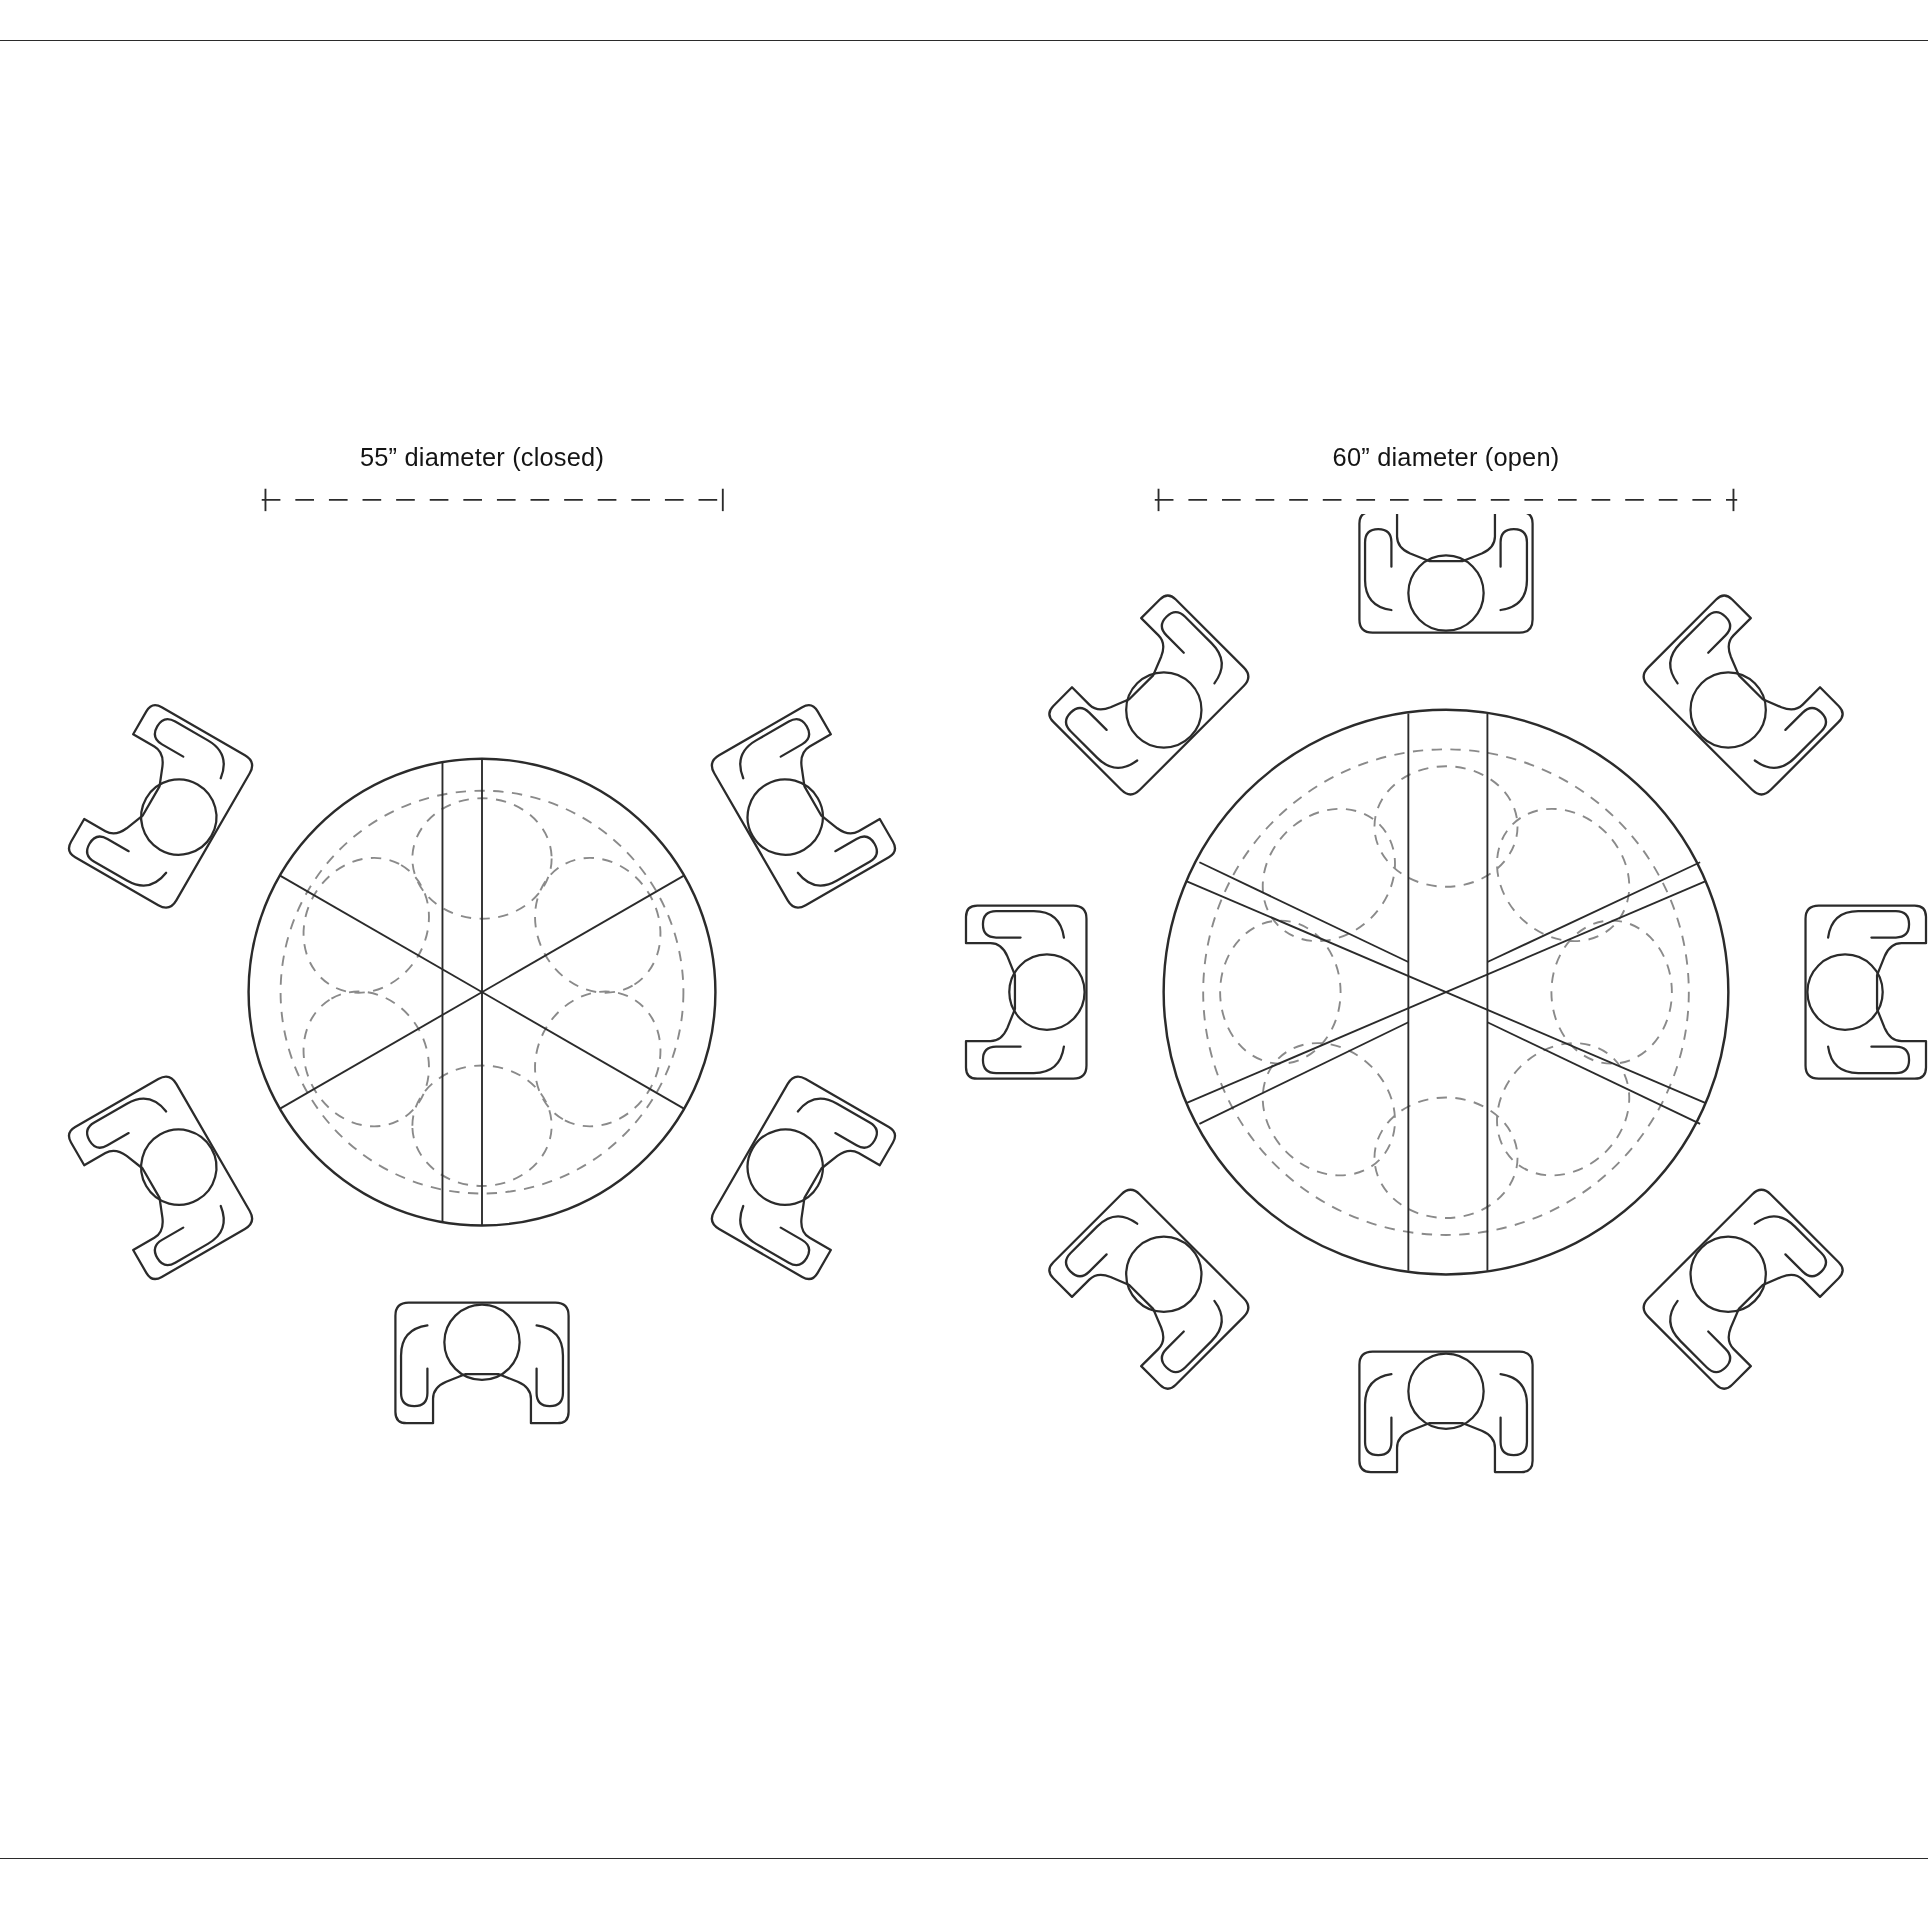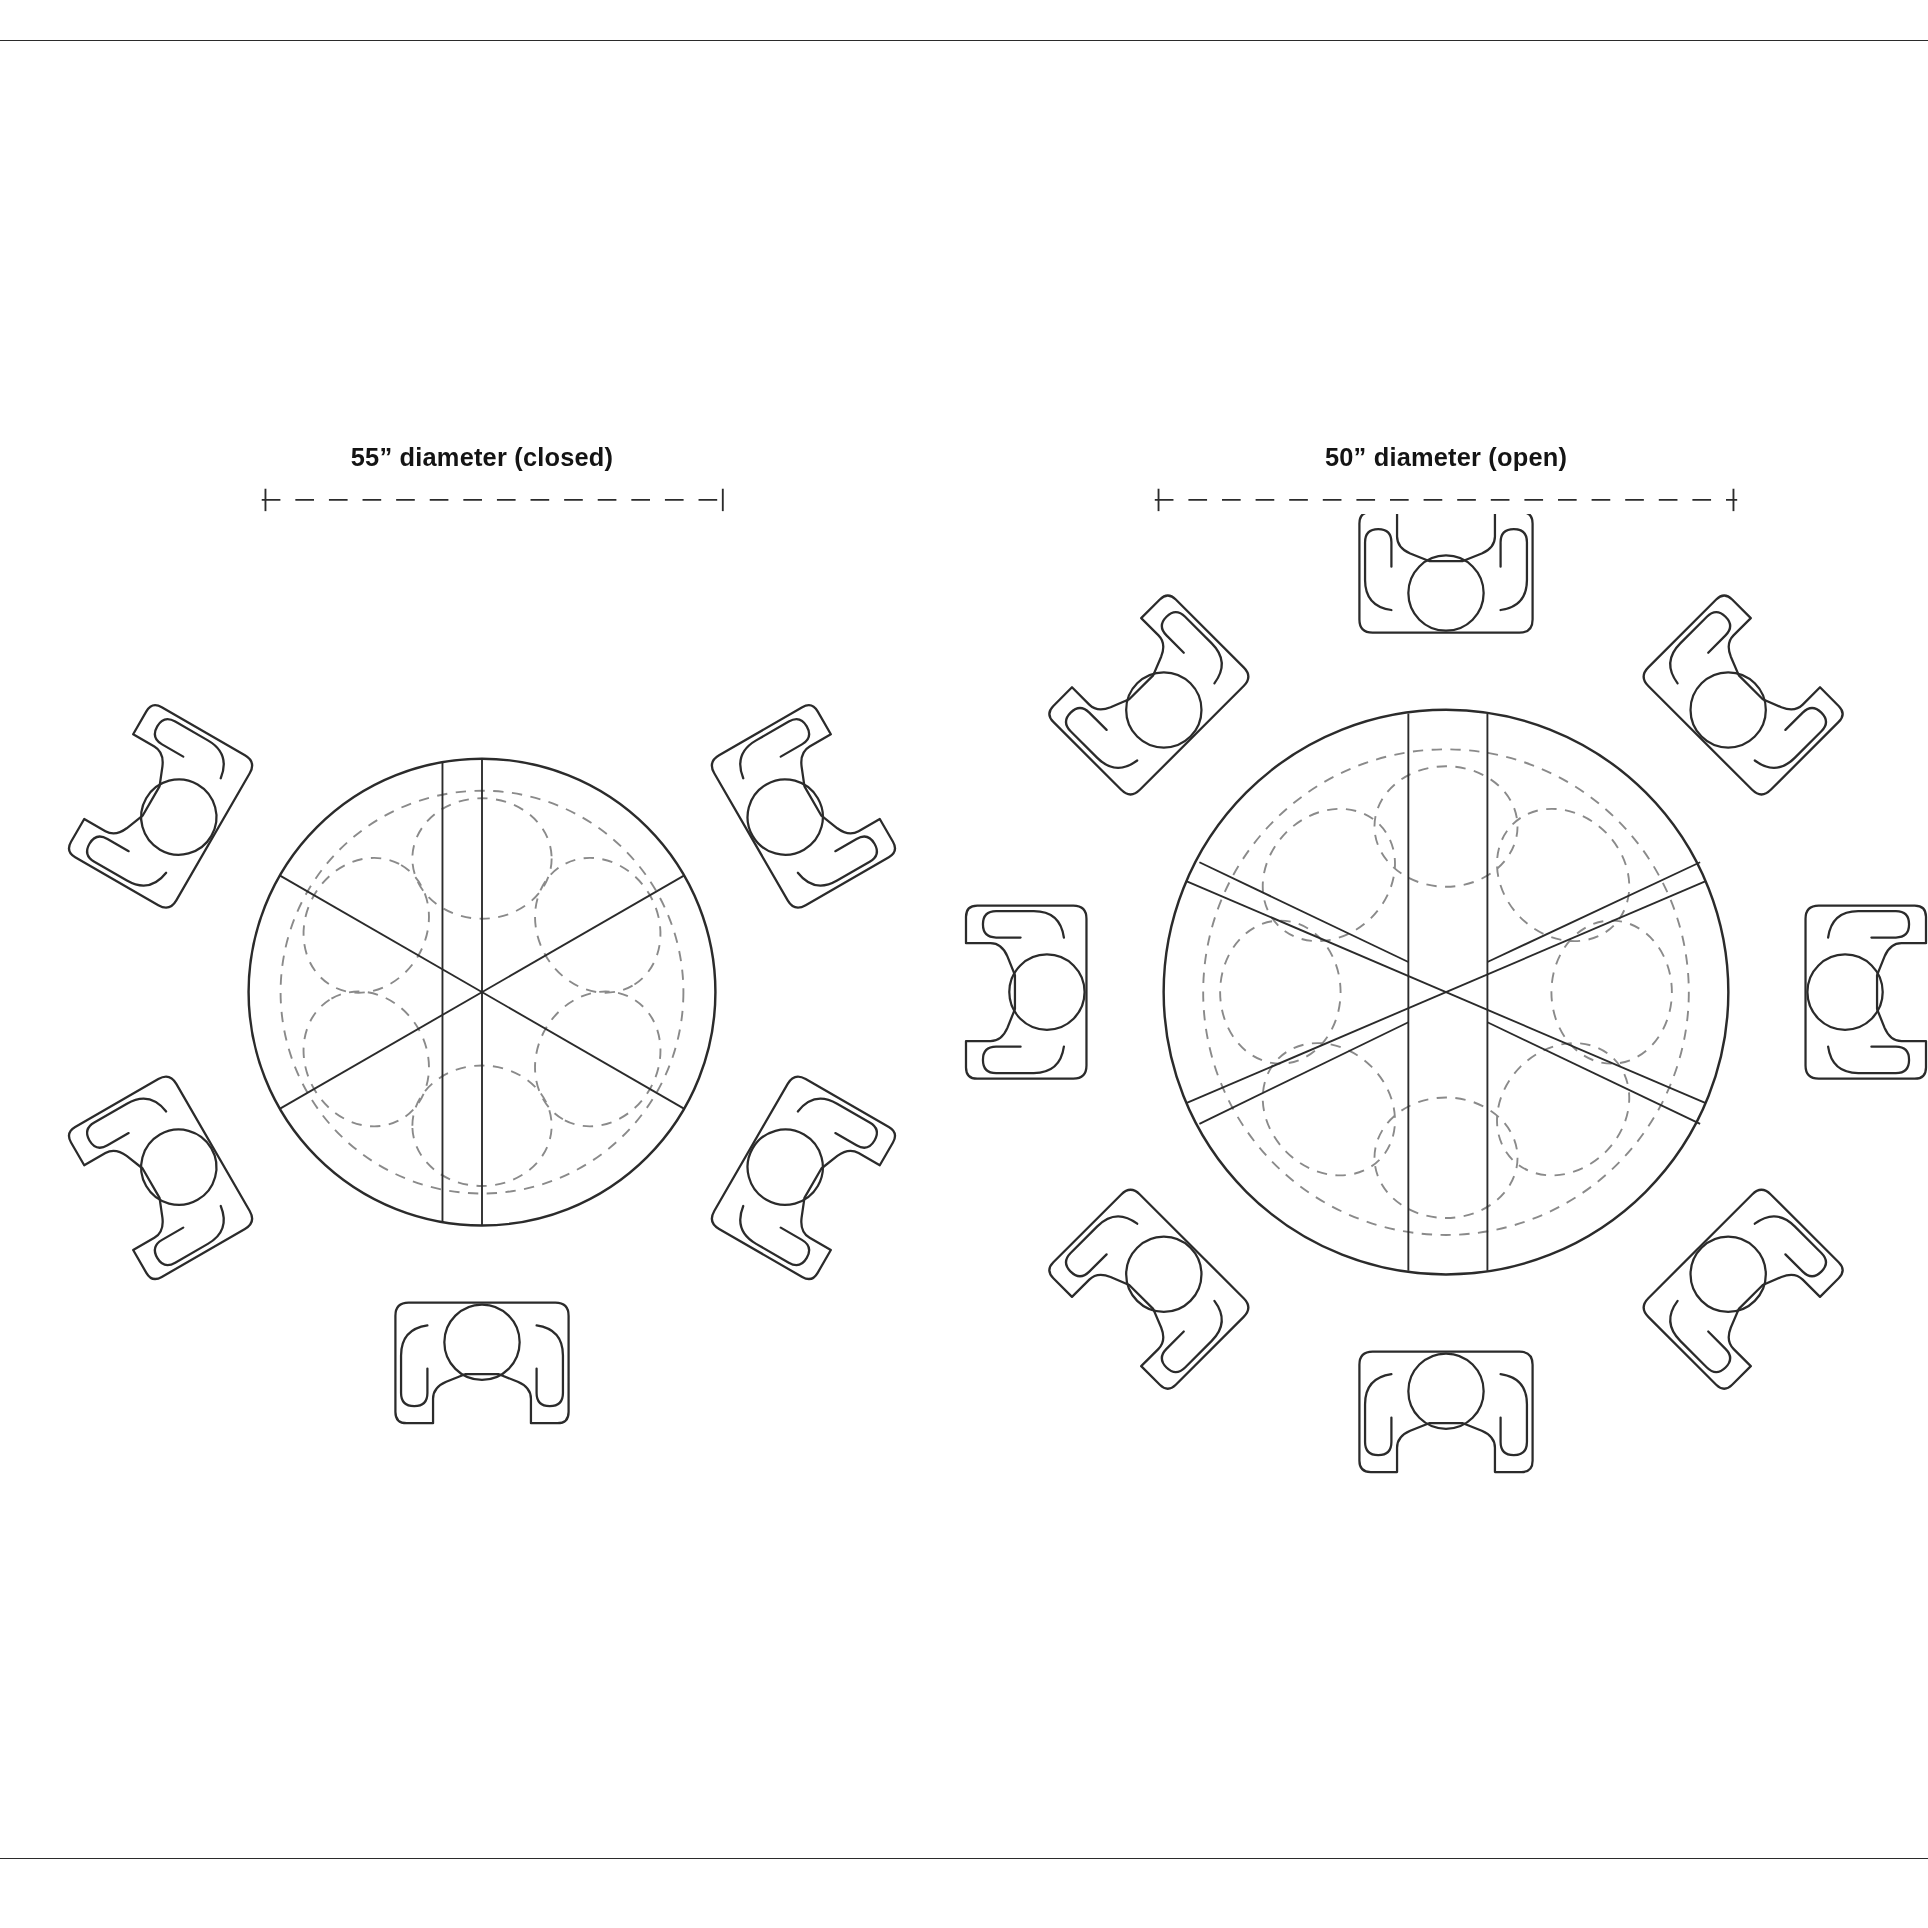"55” diameter (closed)" #page { font-weight: bold -> none }
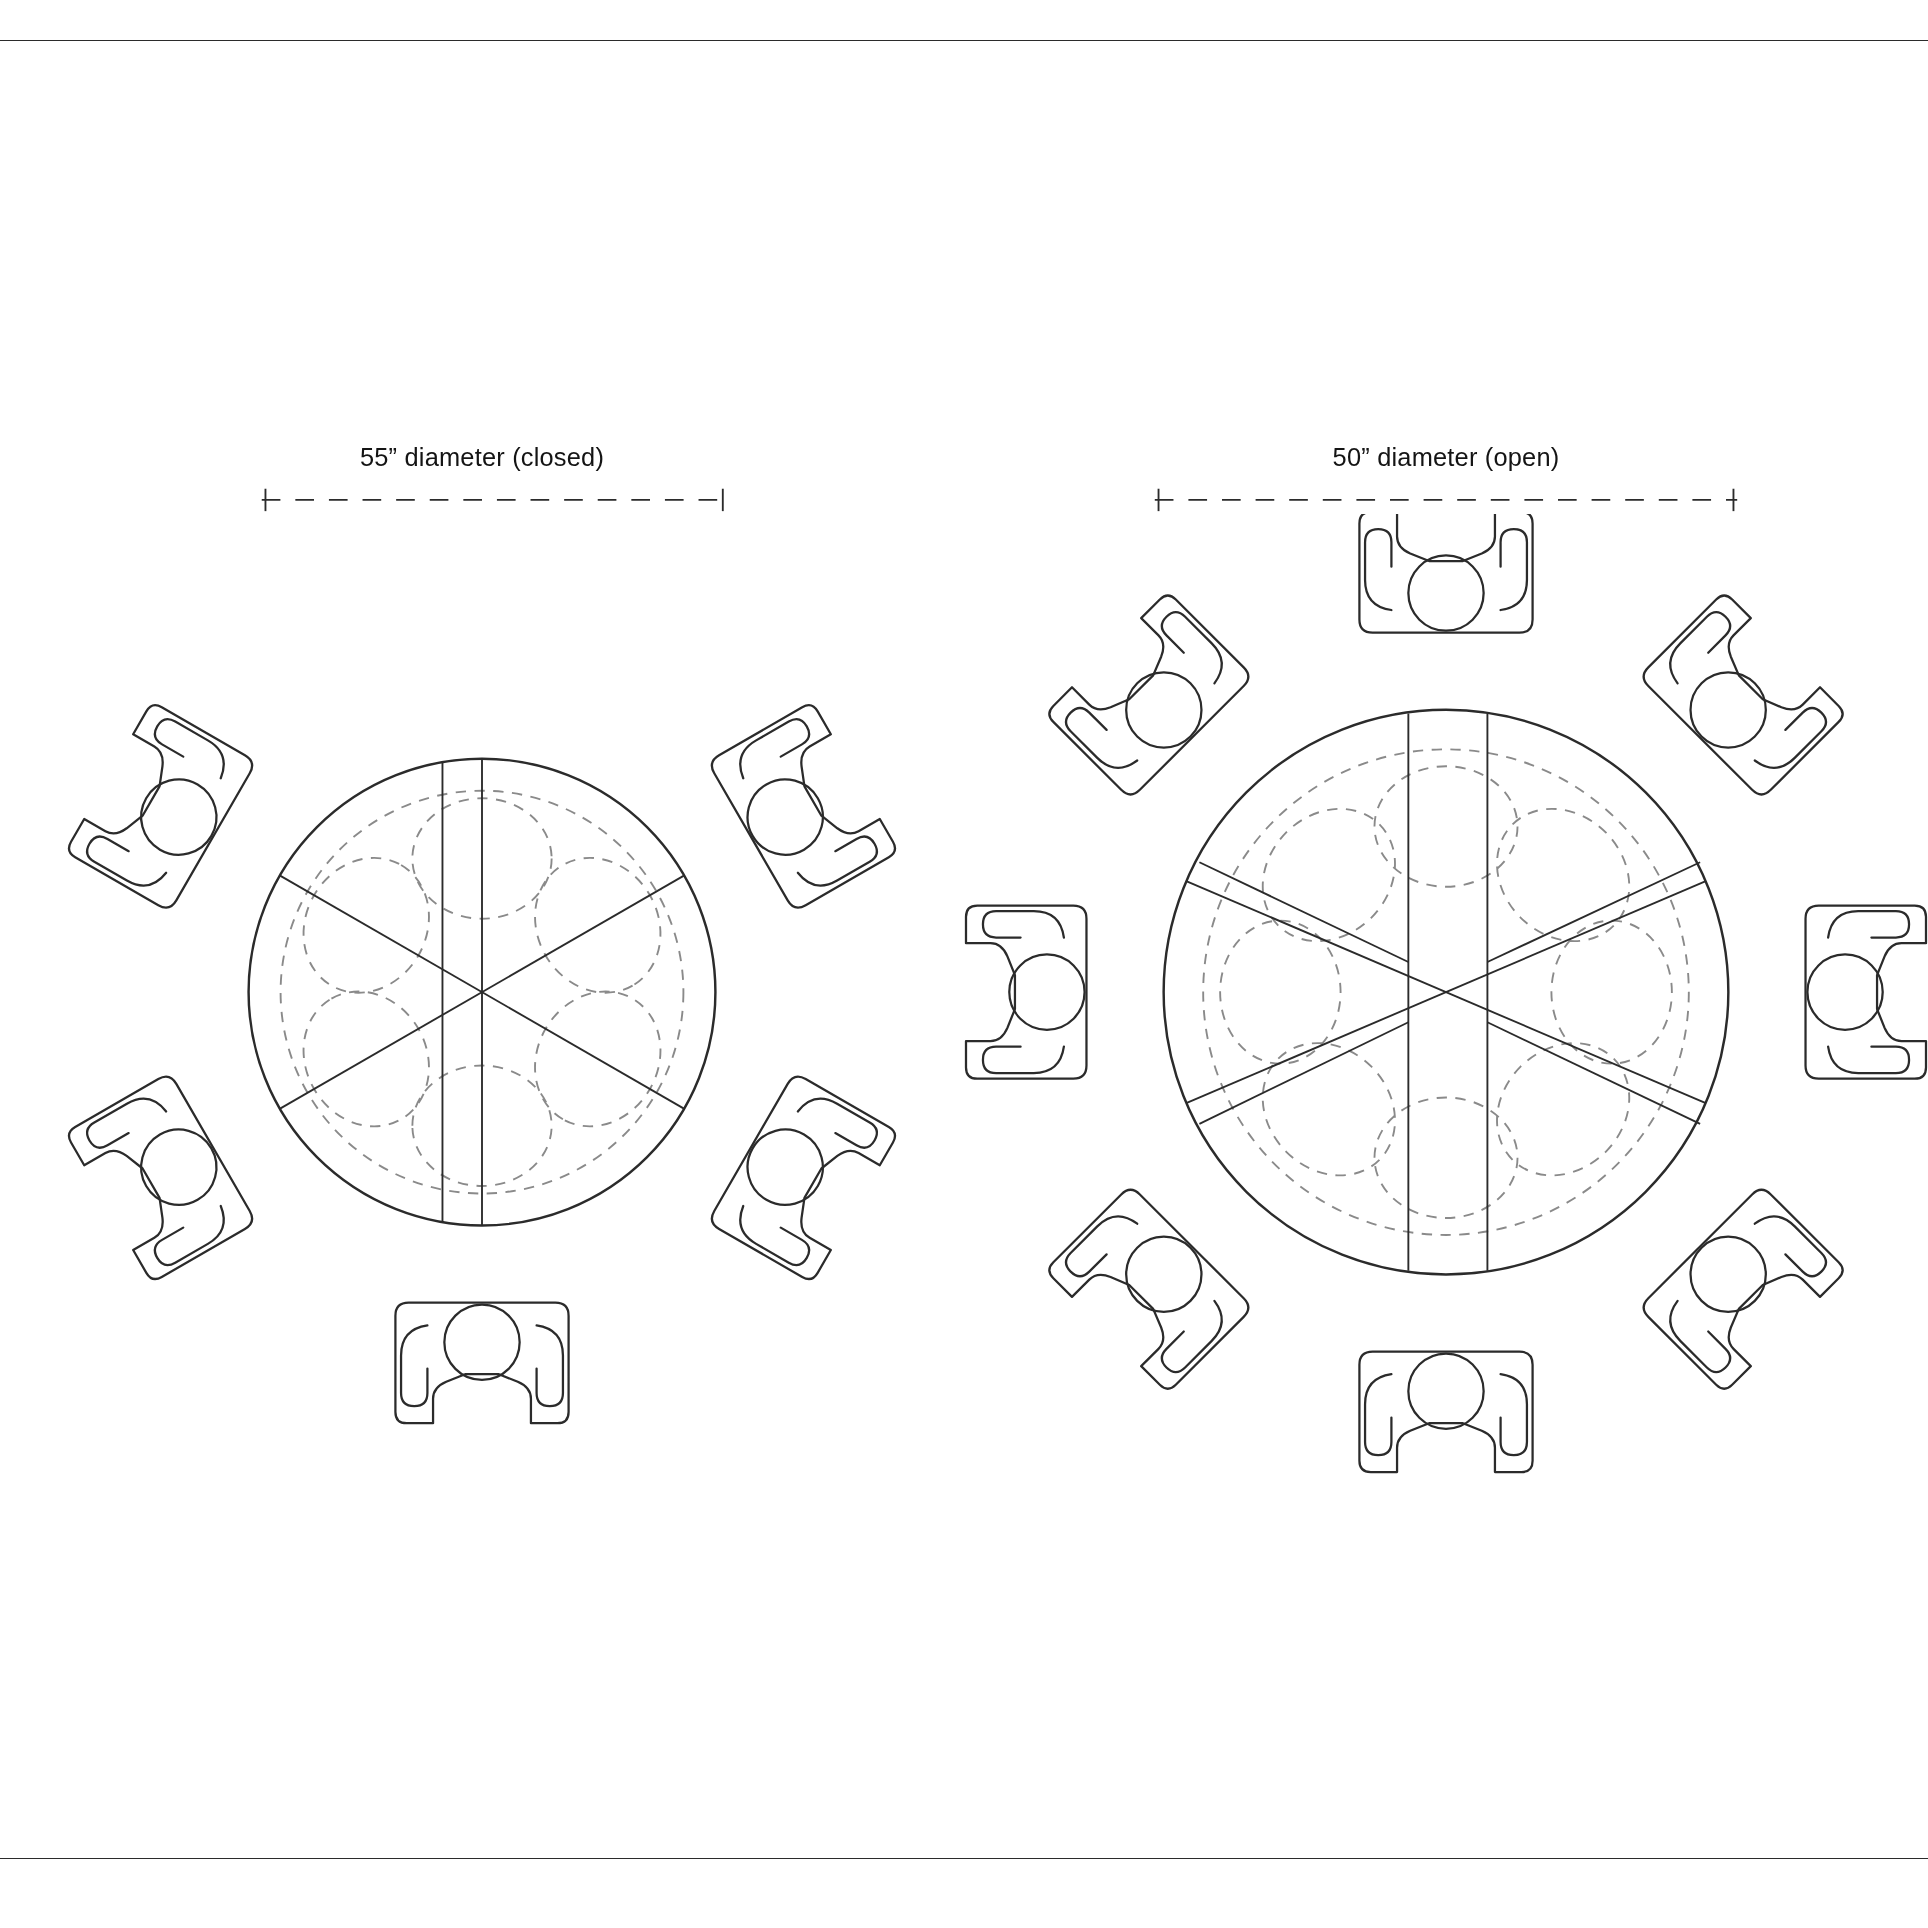"50” diameter (open)" div.dim-label { text: 50 -> 60 }
